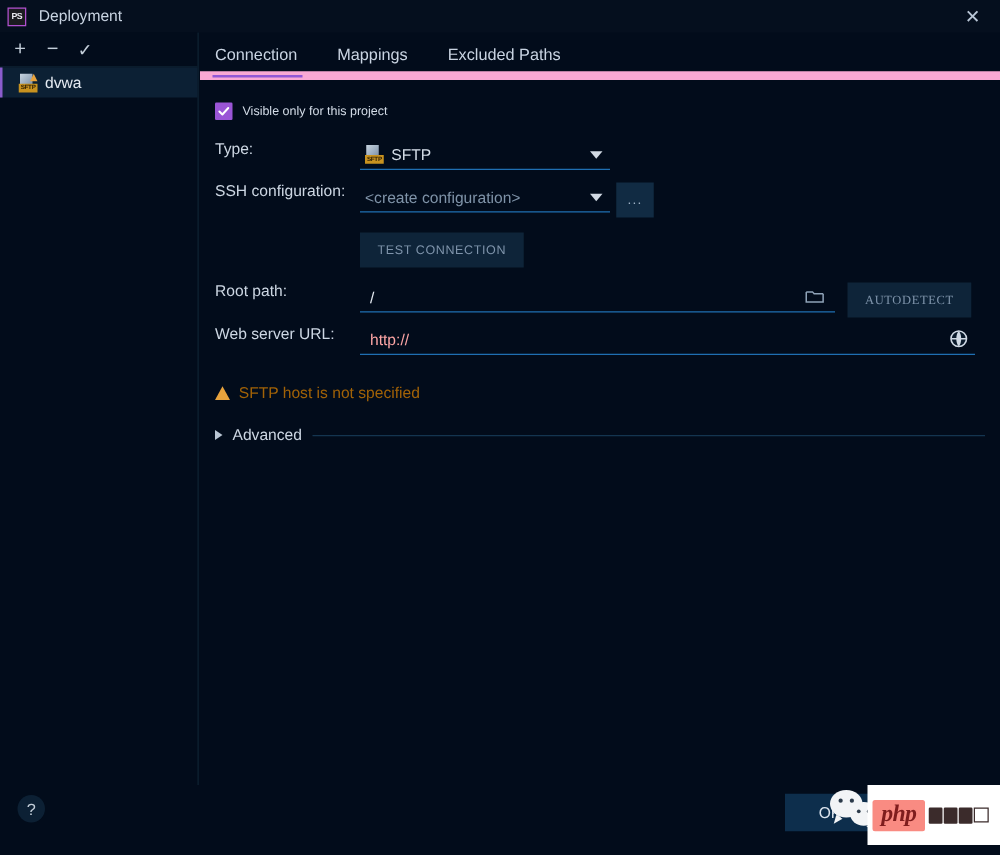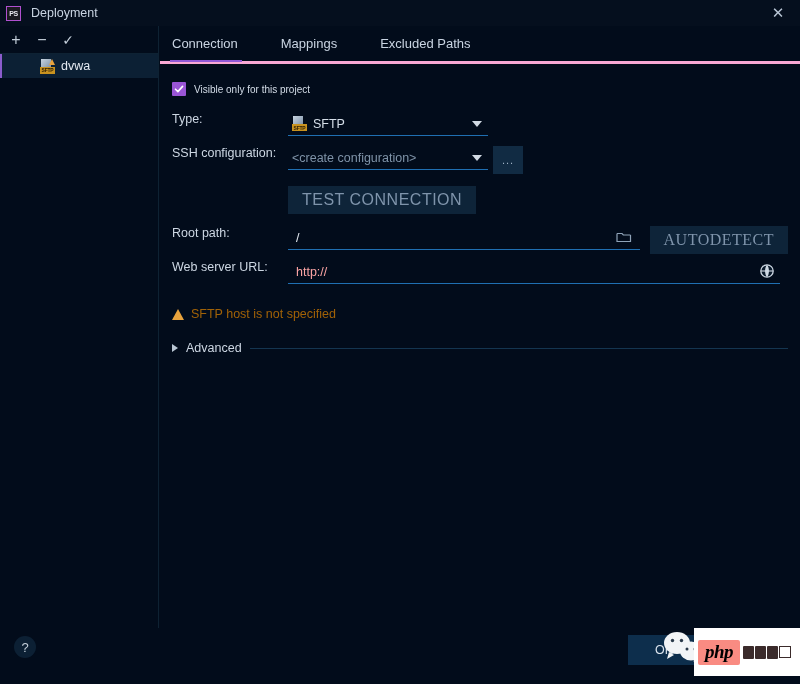"Connection" .tabs { border-bottom: 3px solid #f9a8d4 -> 7px solid #f9a8d4; gap: 15px -> 4px }
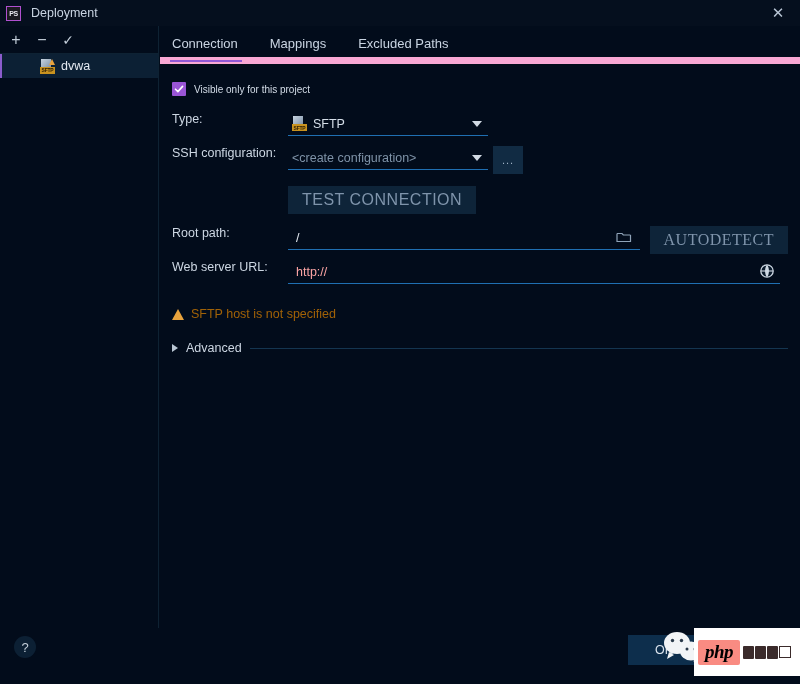"dvwa" .side-item { padding-left: 40px -> 15px }
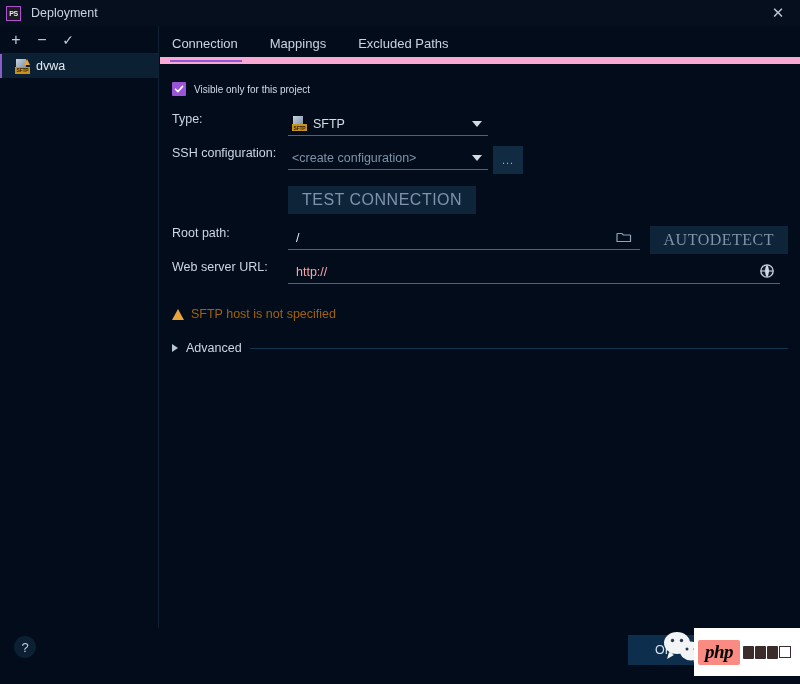"TEST CONNECTION" .btn-flat { font-size: 16px -> 10px }
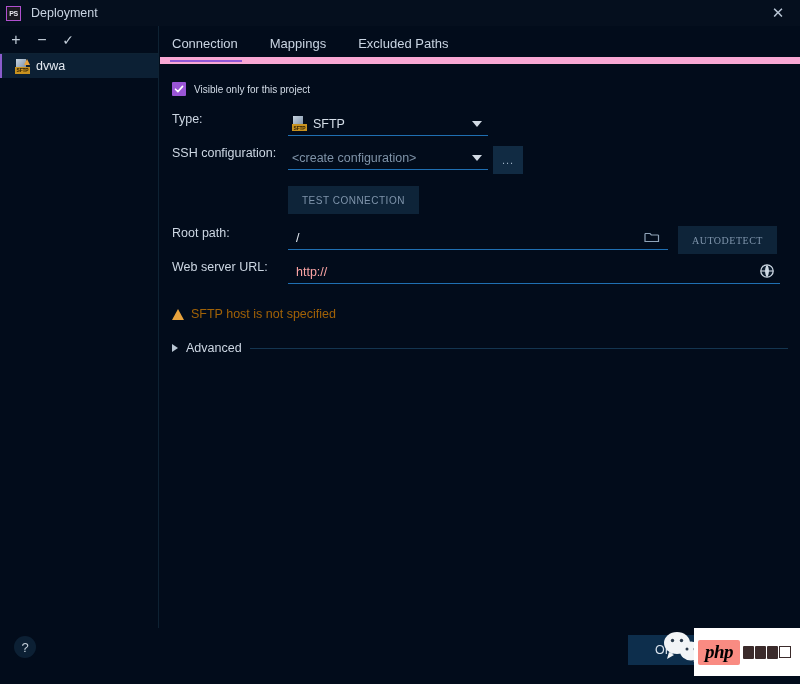"php" .php-badge { color: #000000 -> #7f1d1d }
